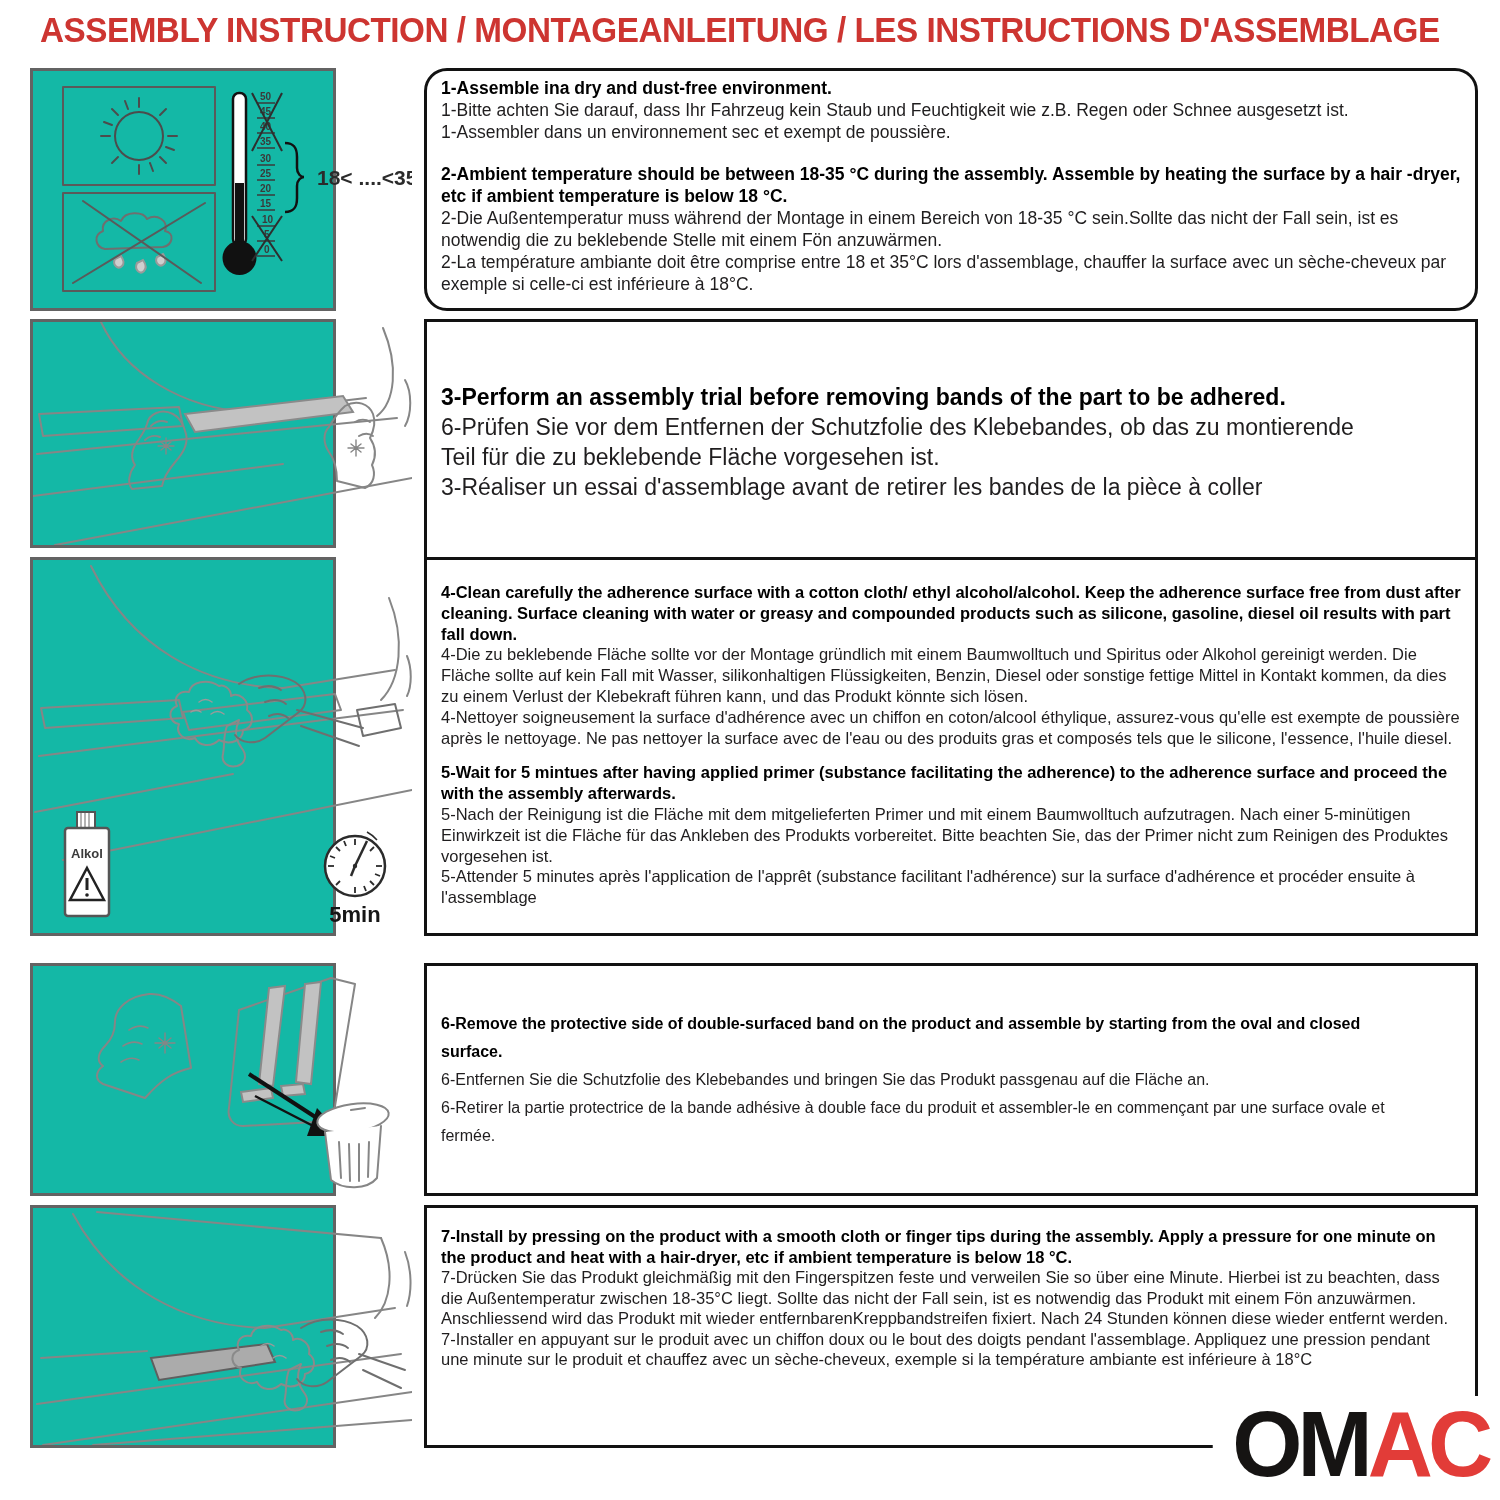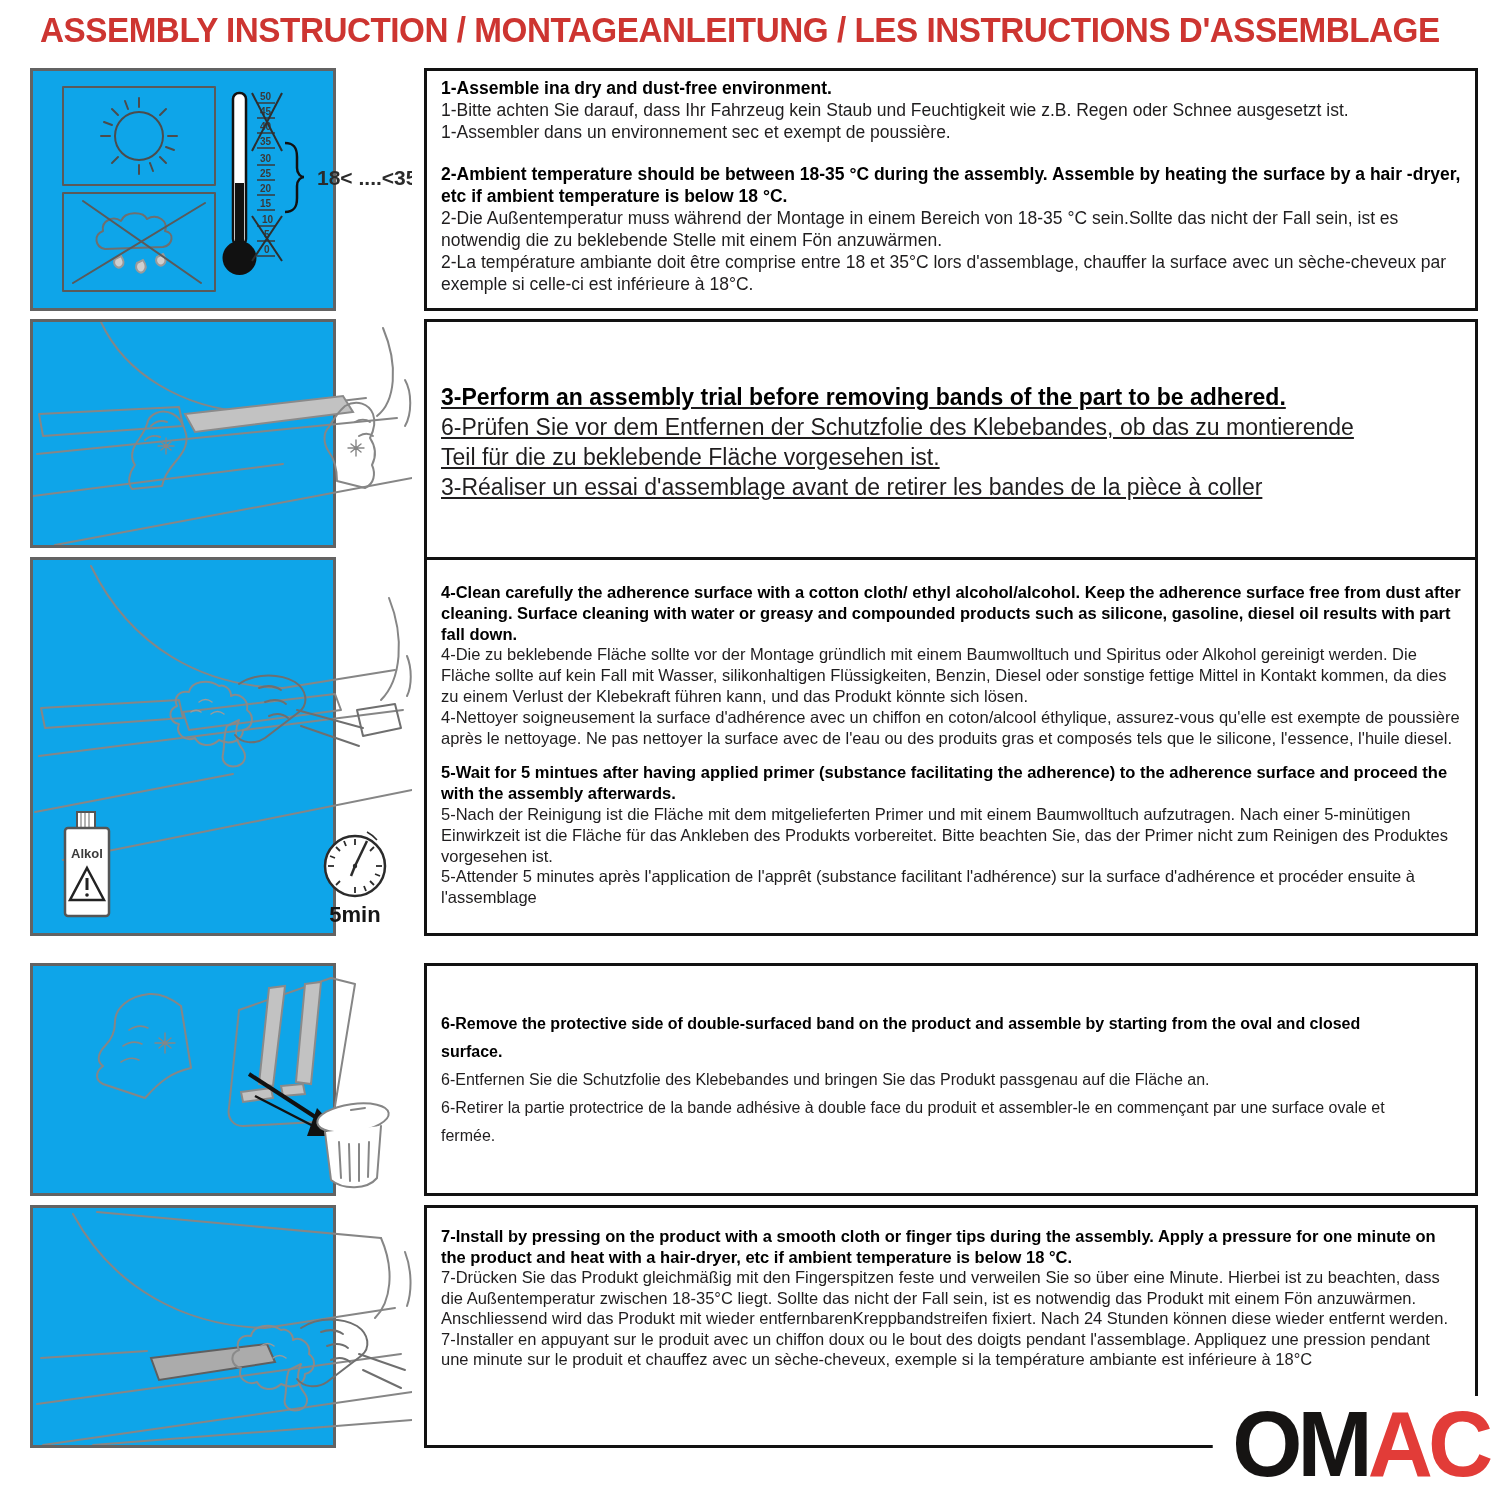"50" .illus { background: #0ea5e9 -> #14b8a6 }
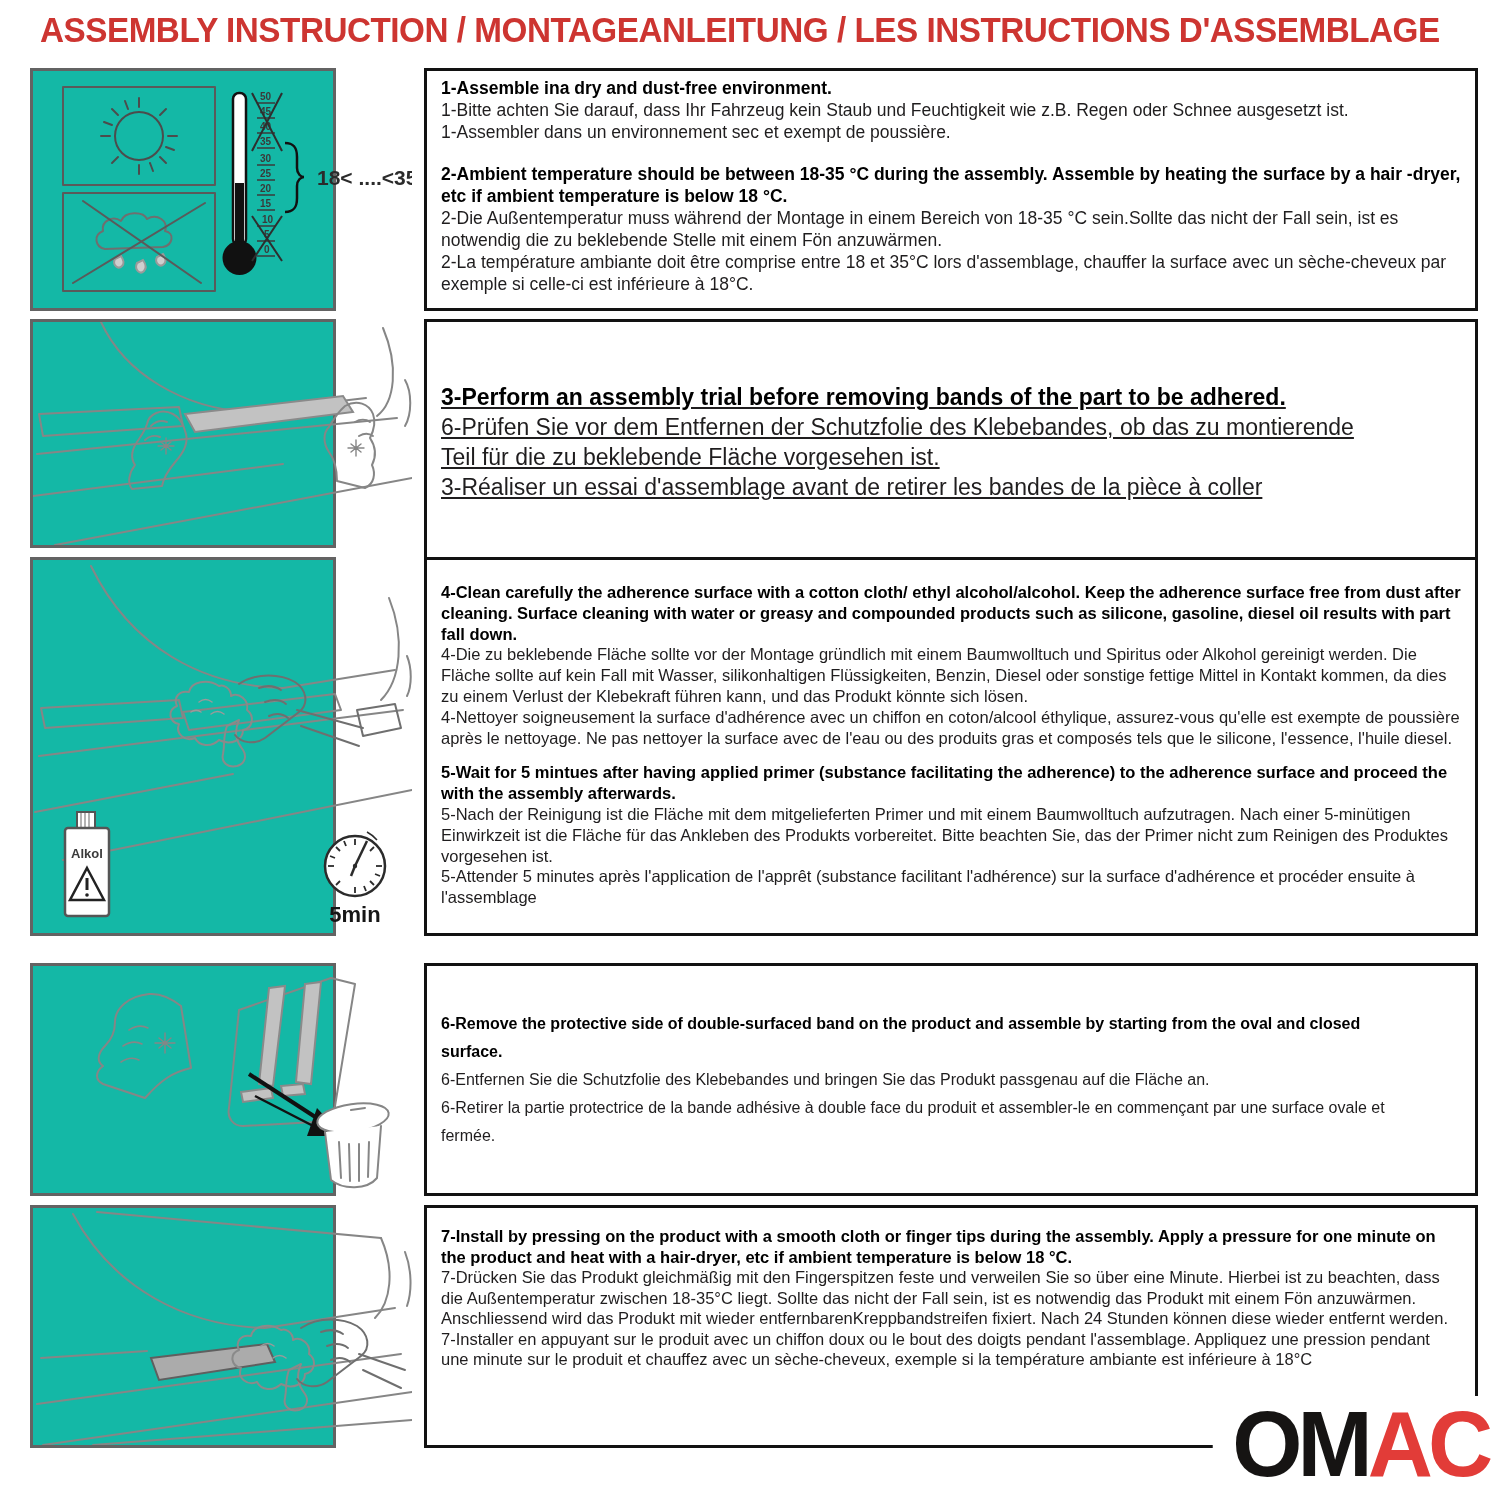"1-Assemble ina dry and dust-free" .fs1 { border-radius: none -> 23px }
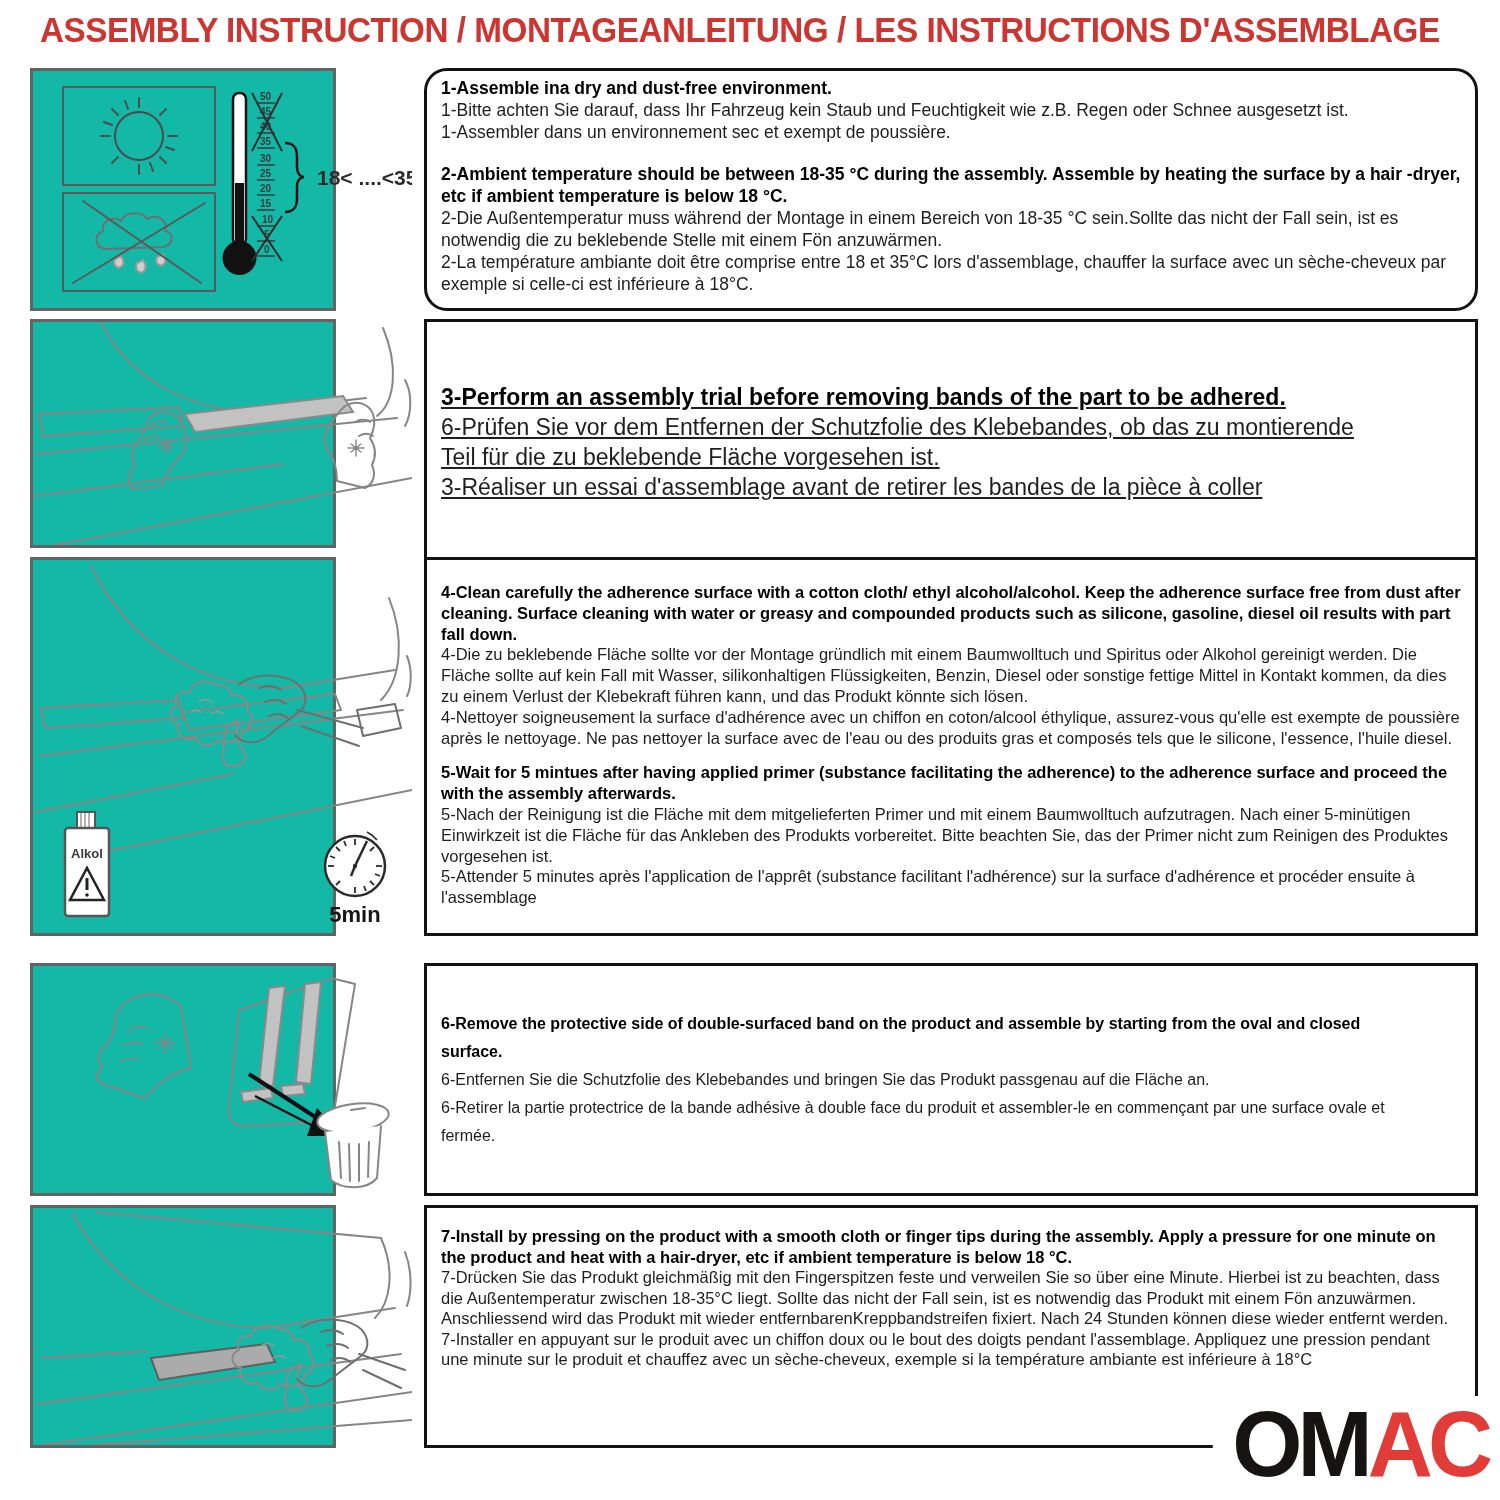"3-Perform an assembly trial before" div.textbox { text-decoration: underline -> none }
